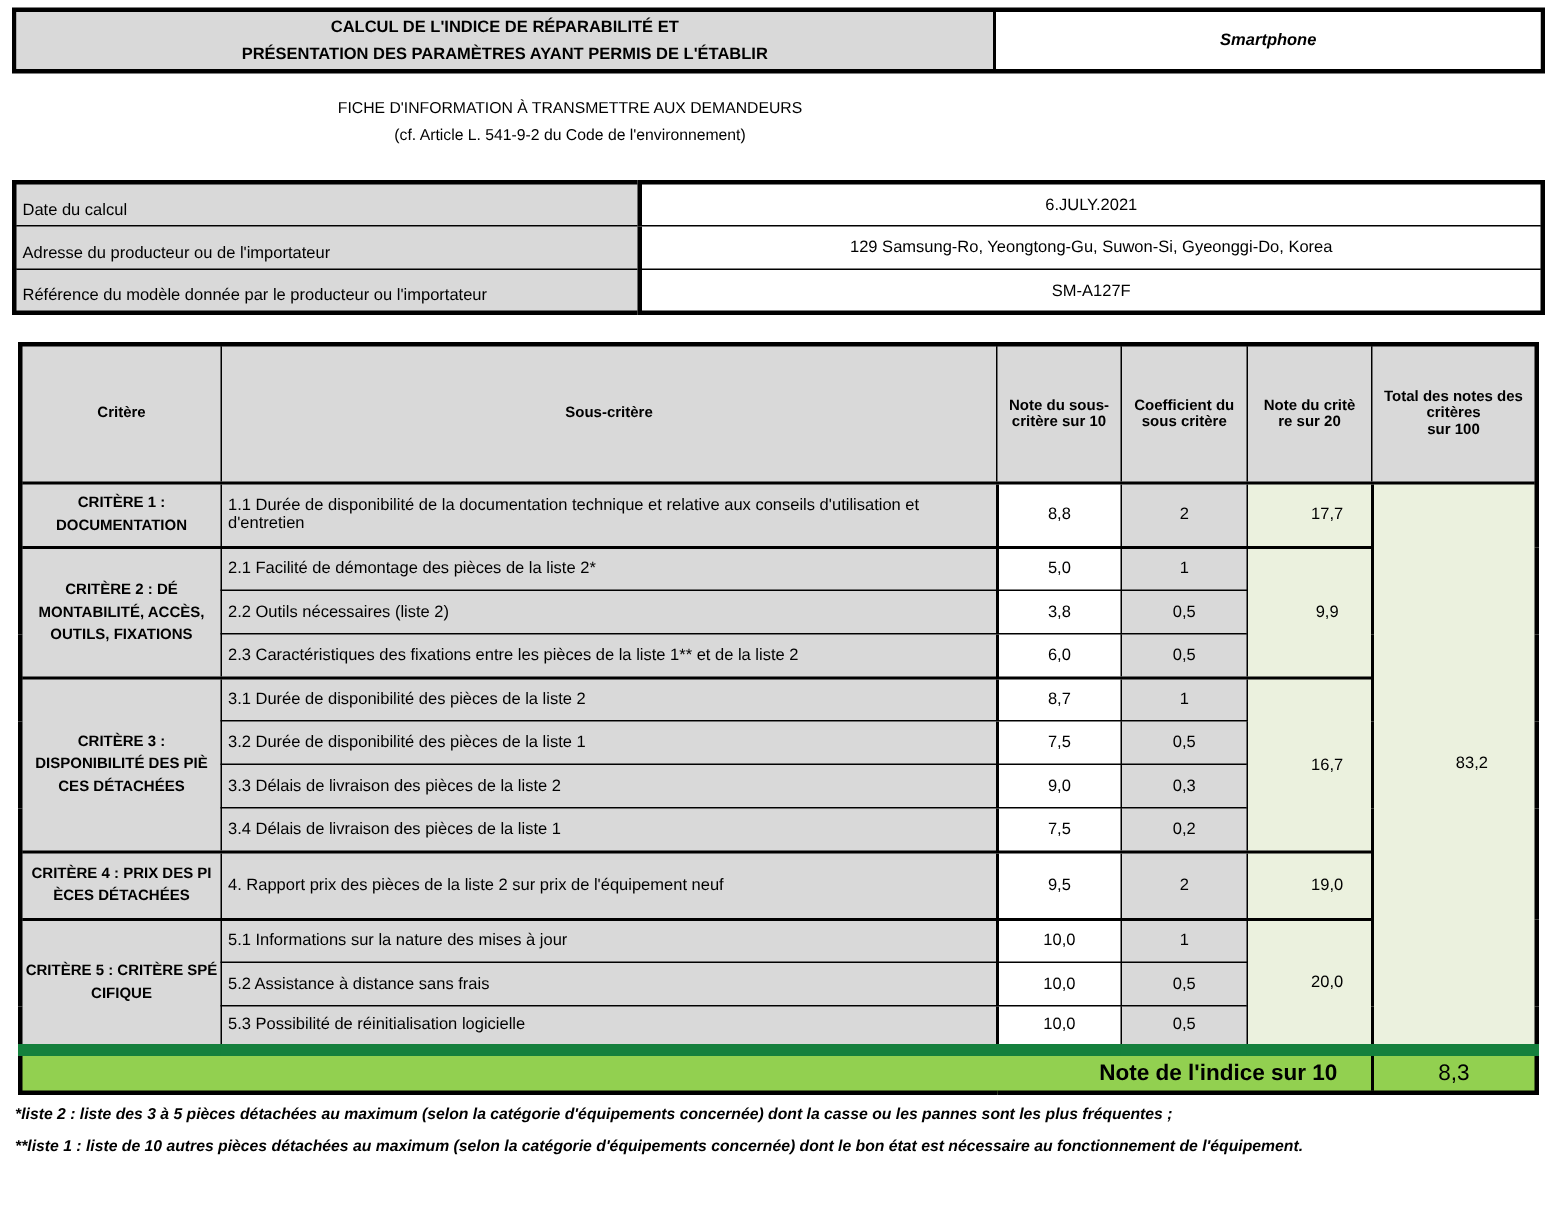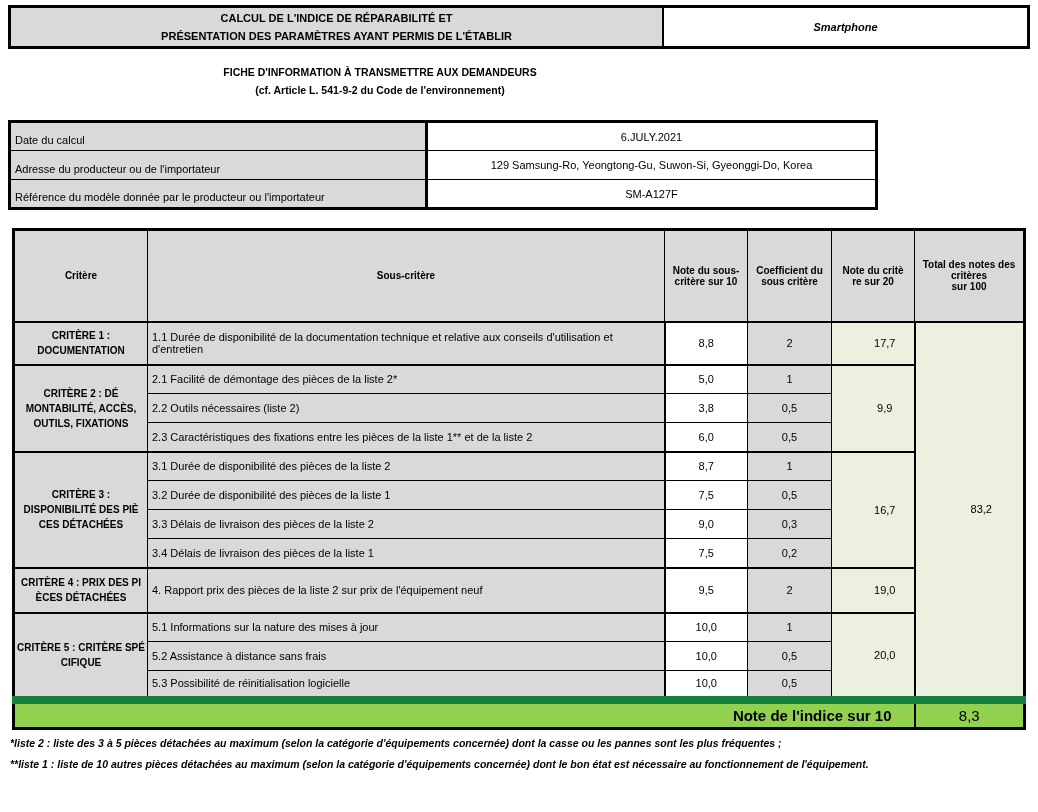"FICHE D'INFORMATION À TRANSMETTRE AUX" .subtitle { font-weight: bold -> normal }
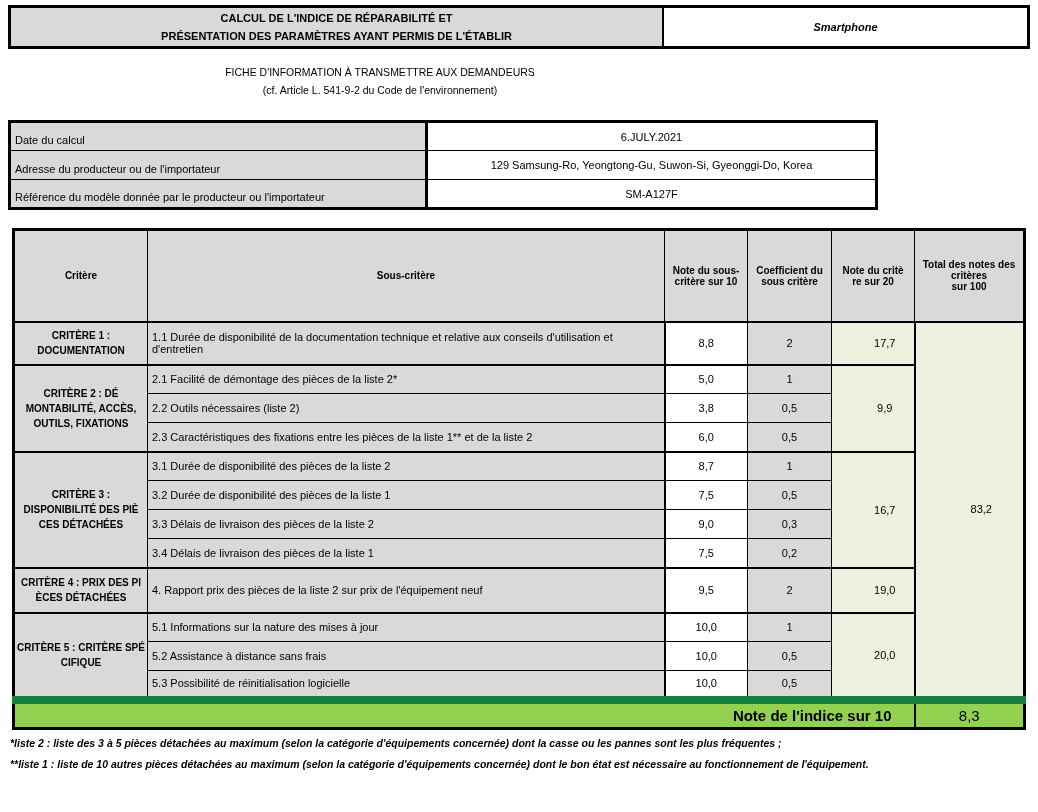"Date du calcul" .info-table { width: 870px -> 1022px }
